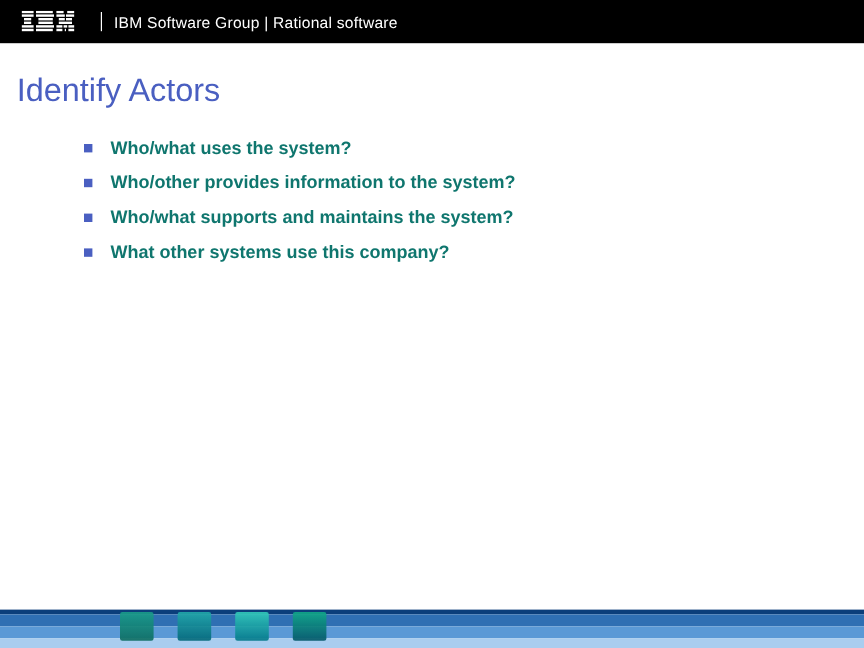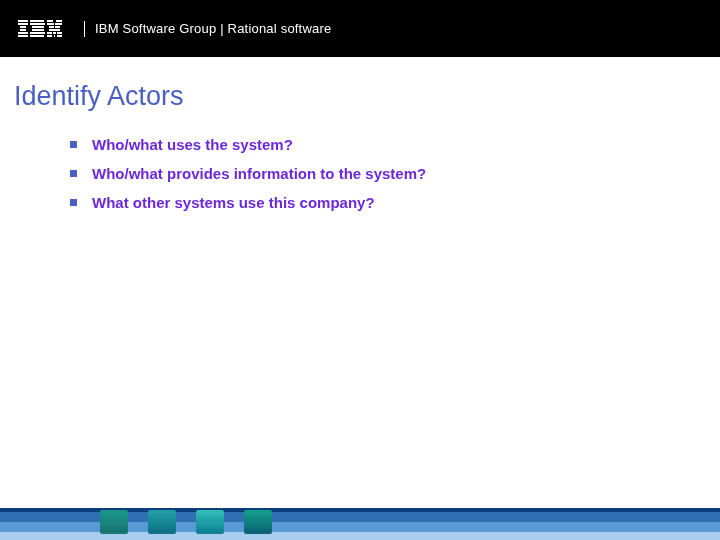"IBM Software Group | Rational" .header { height: 57px -> 36px }
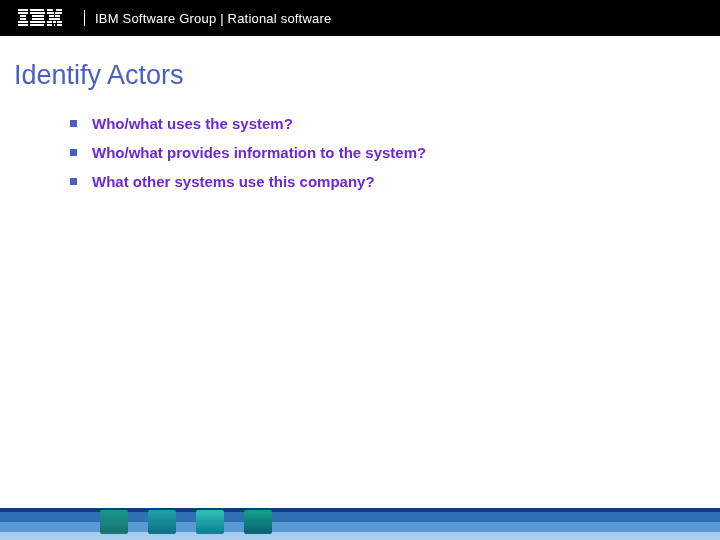"Who/what uses the system?" .bullets li { color: #6d28d9 -> #0f766e }
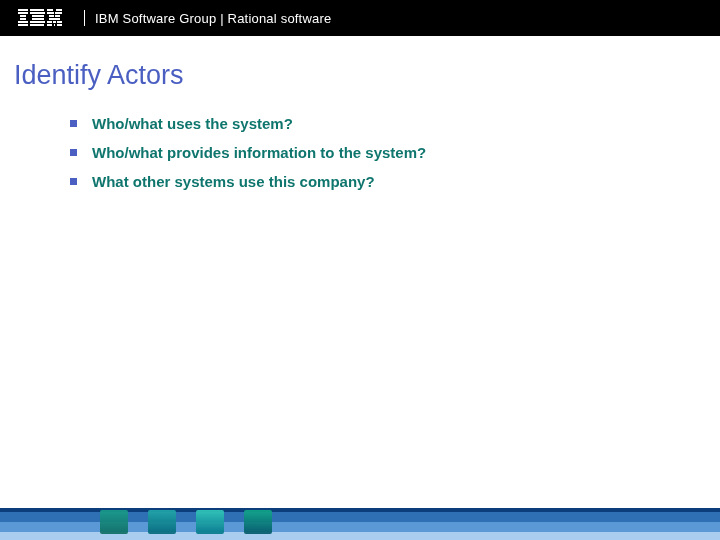"Who/what provides information to the" li { text: Who/what -> Who/other }
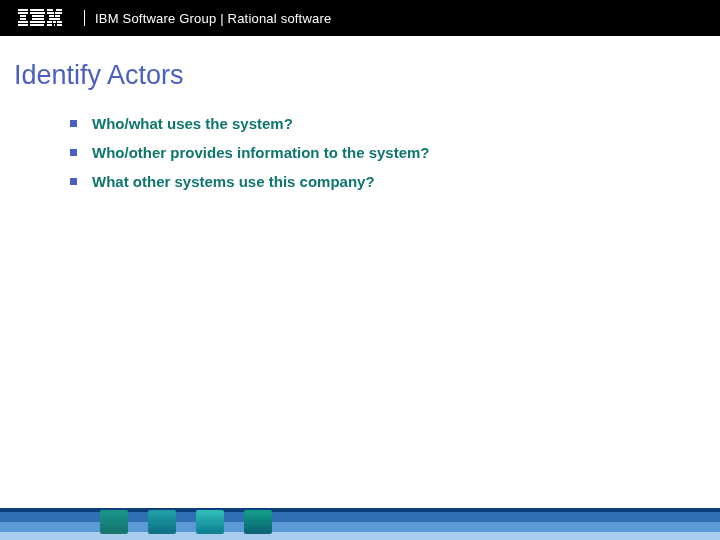"Who/what supports and maintains the" li { html: none -> <li>Who/what supports and maintains the system?</li> }
